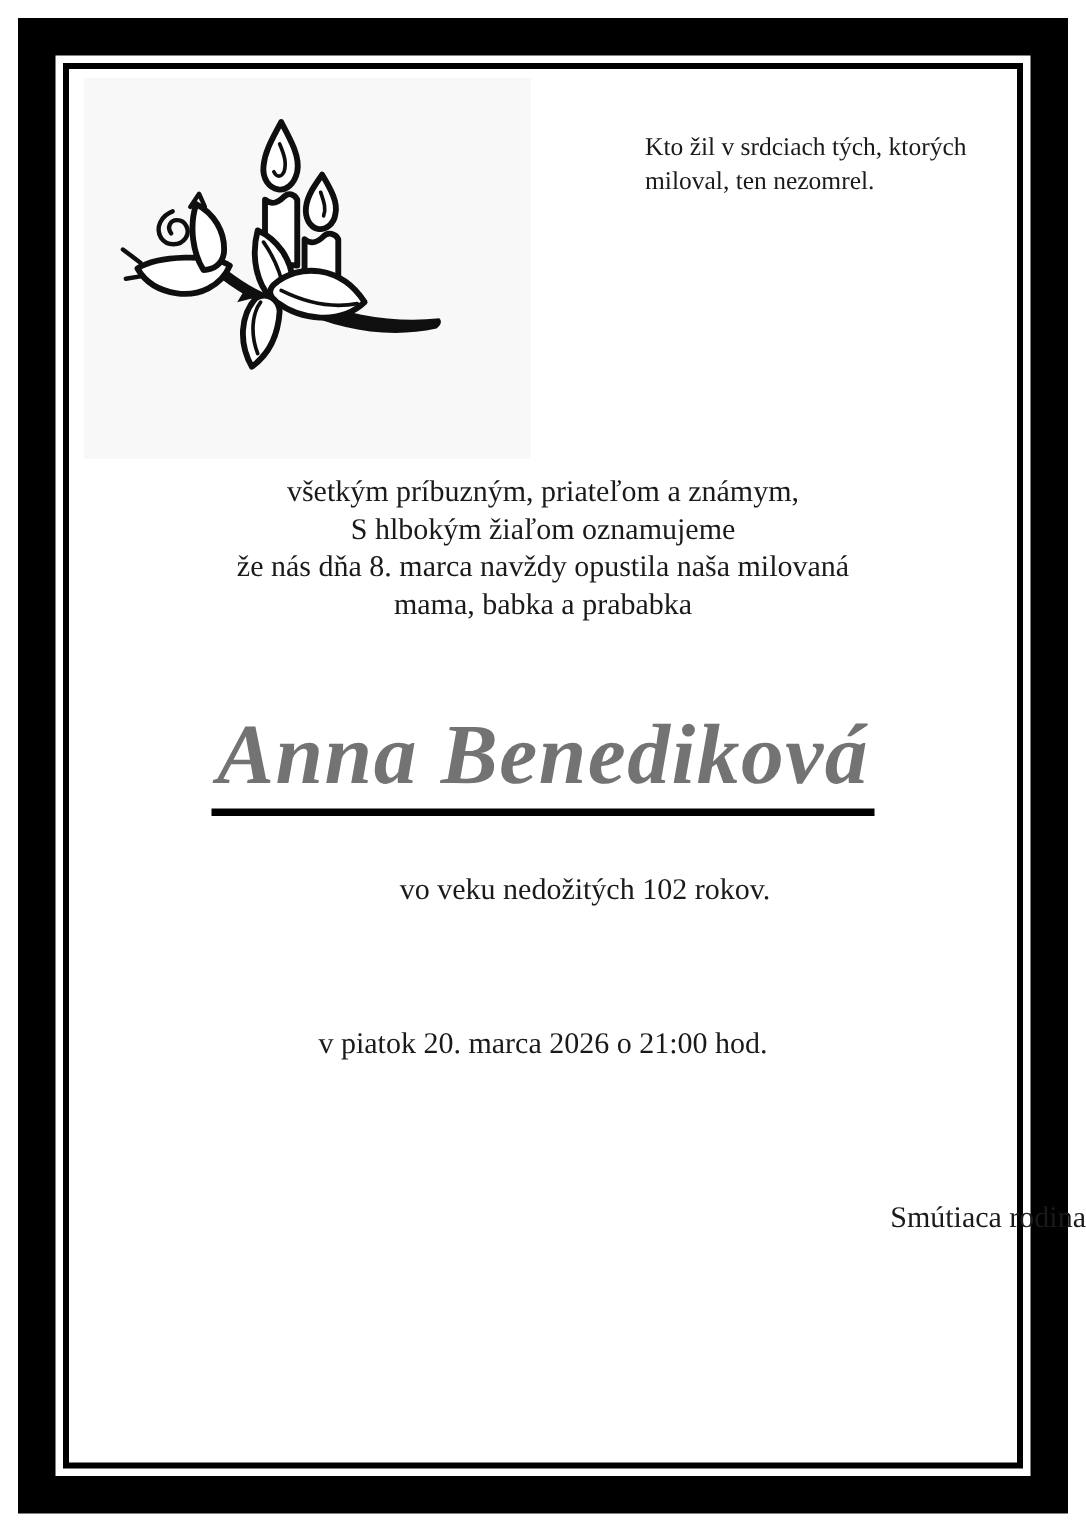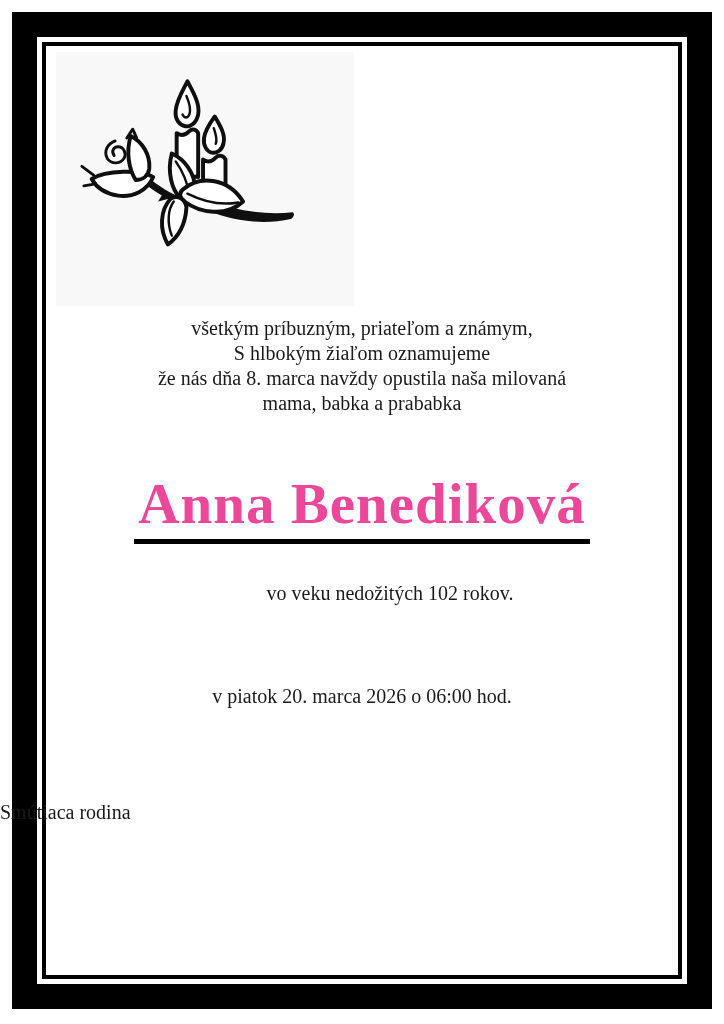"Kto žil v srdciach tých," div.quote { html: none -> <div> <div>Kto žil v srdciach tých, ktorých</div> <div>miloval, ten nezomrel.</div> </div> }
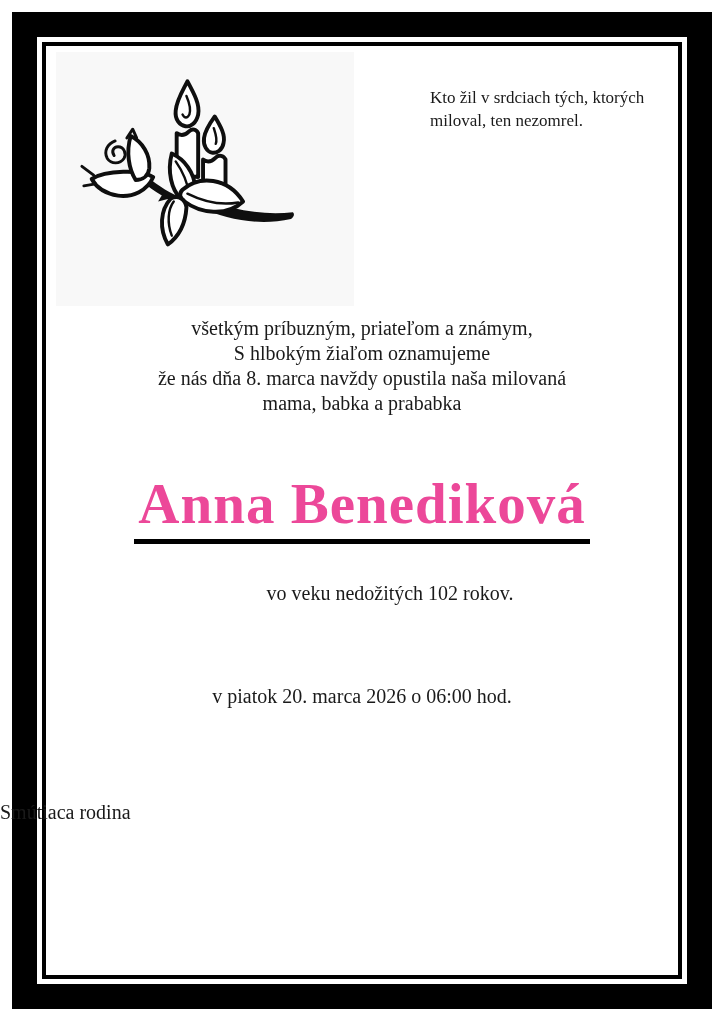"Anna Benediková" .deceased-name { color: #ec4899 -> #737373; font-style: none -> italic }
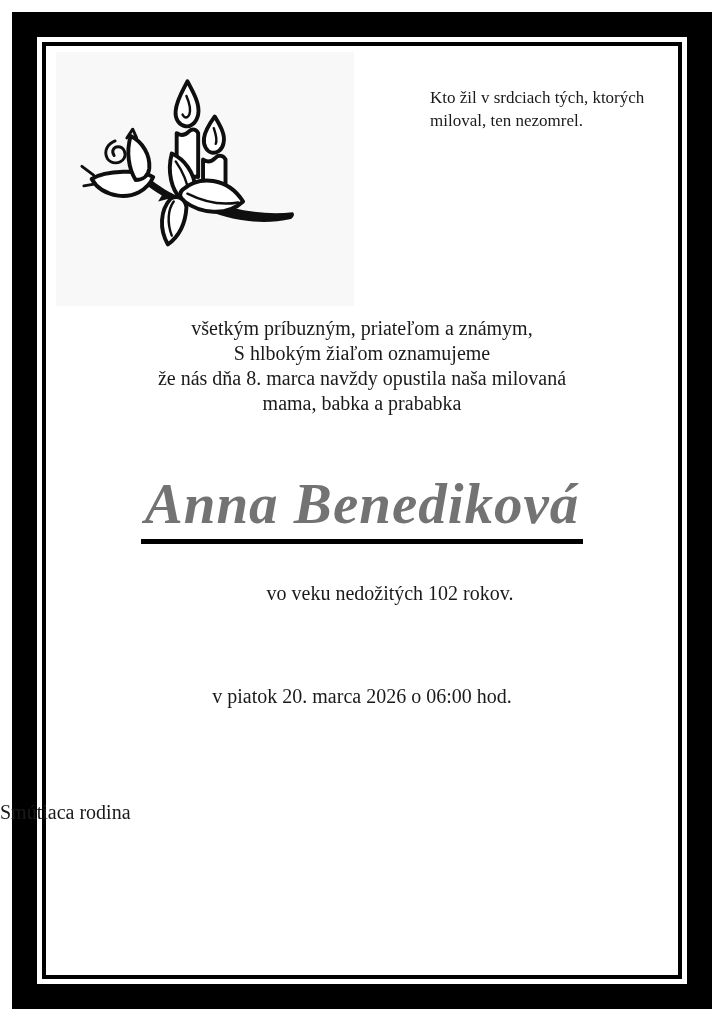"v piatok 20. marca 2026" div { text: 06:00 -> 21:00 }
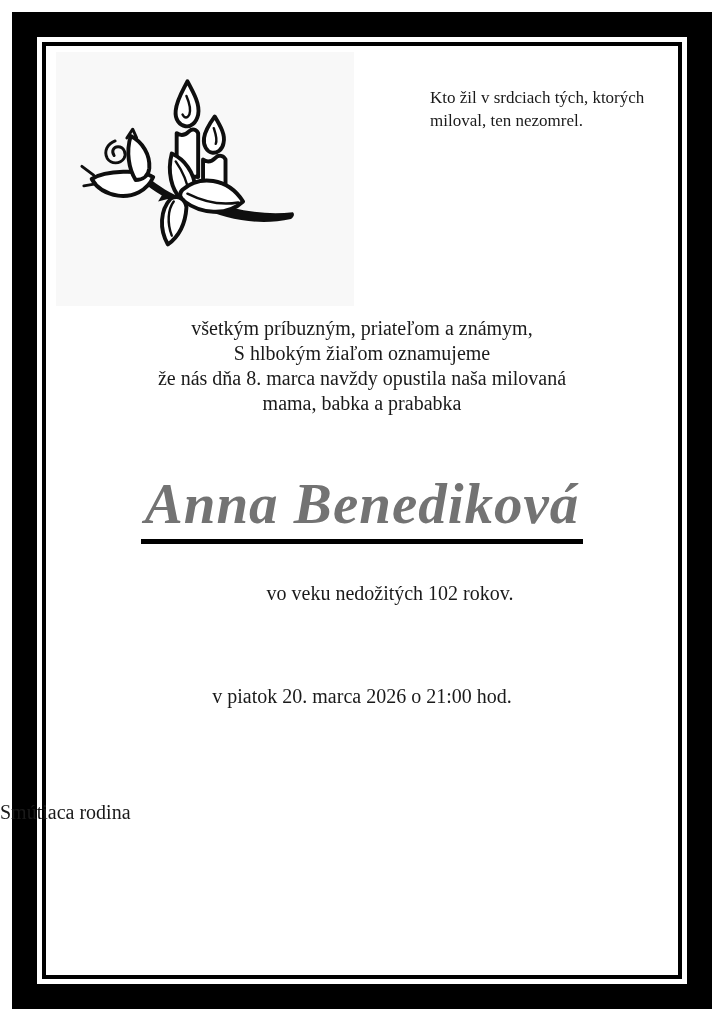"Smútiaca rodina" .closing { text-align: left -> right }
